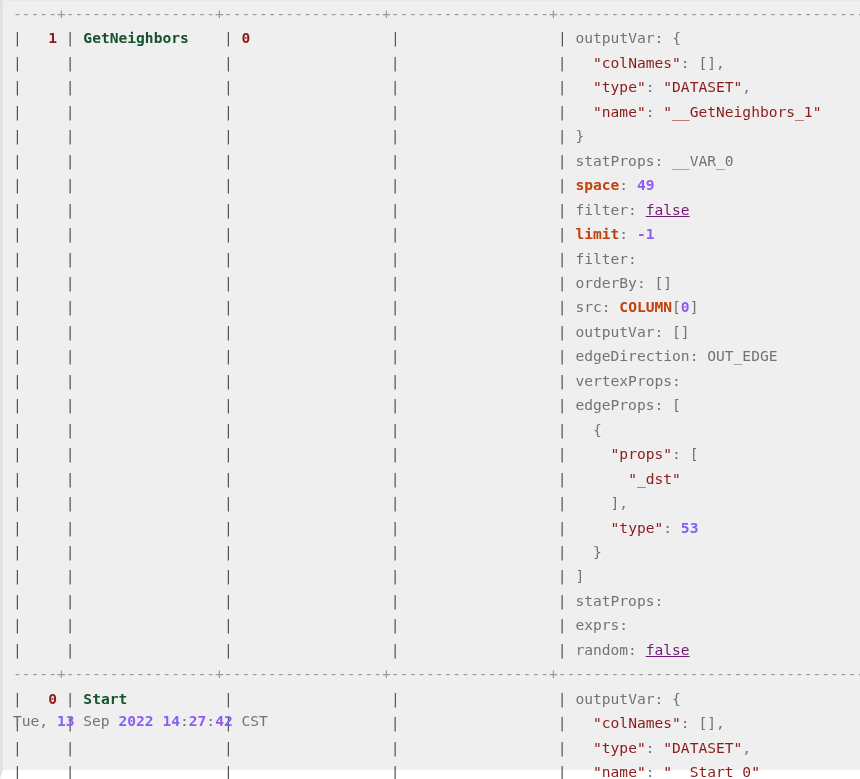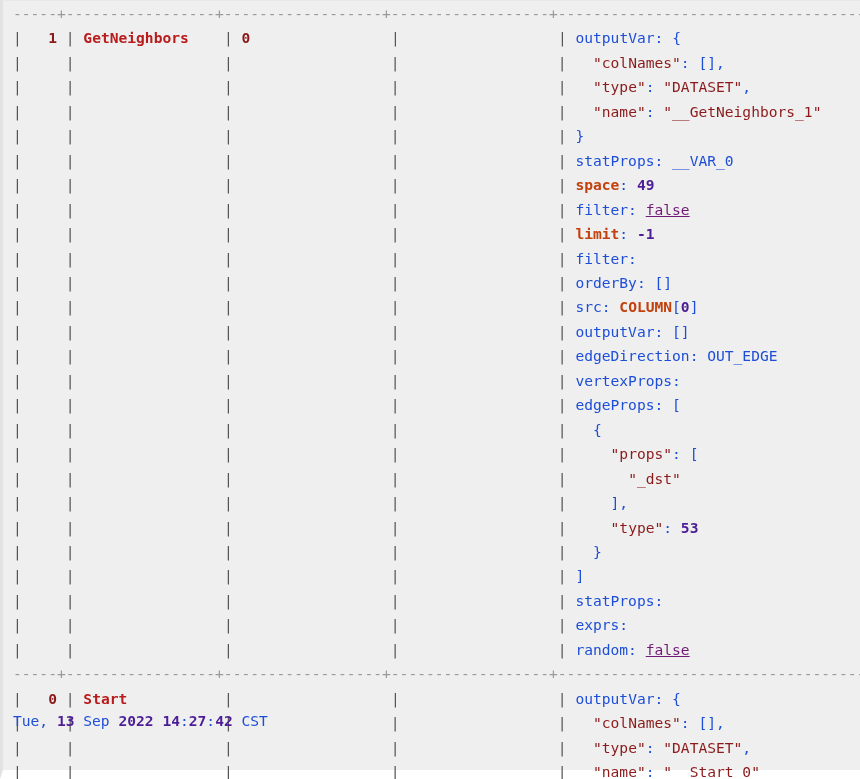"GetNeighbors" .bold { color: #b91c1c -> #14532d }
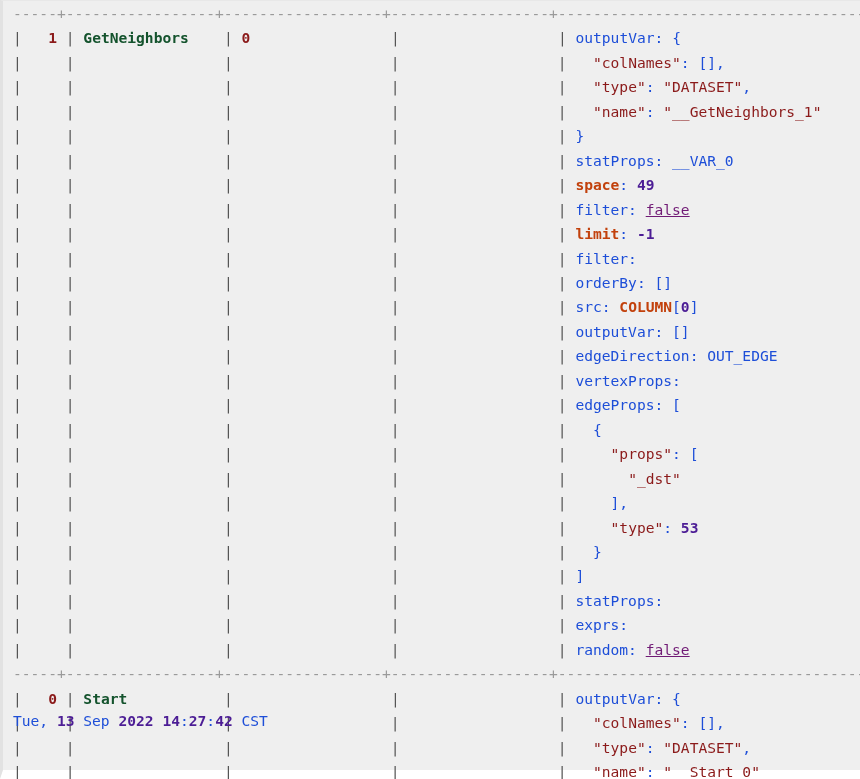"outputVar:" .plain { color: #1d4ed8 -> #737373 }
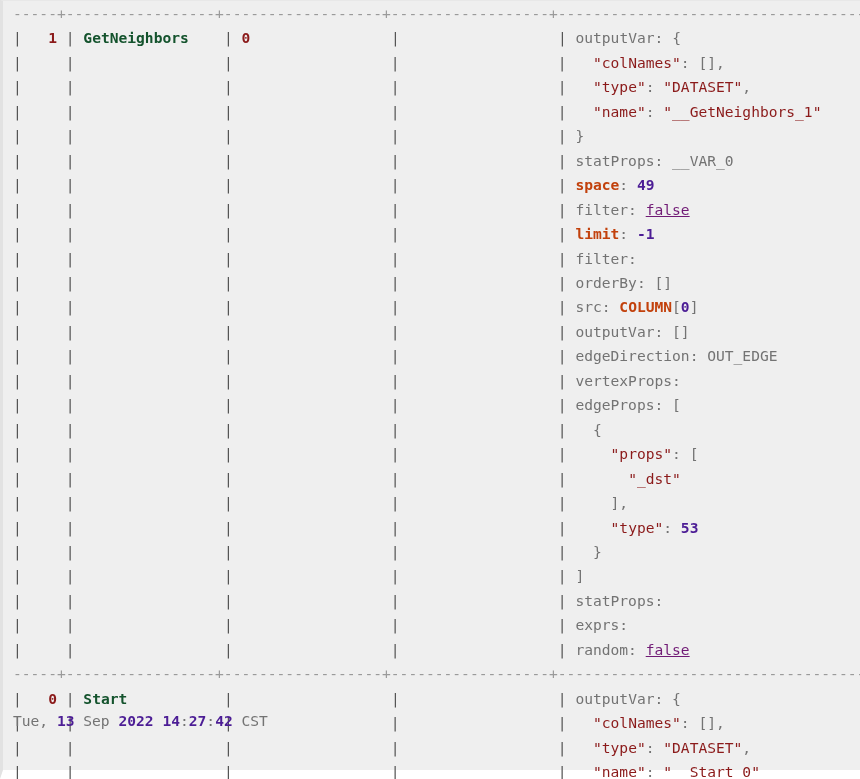"49" .num { color: #4c1d95 -> #8b5cf6 }
